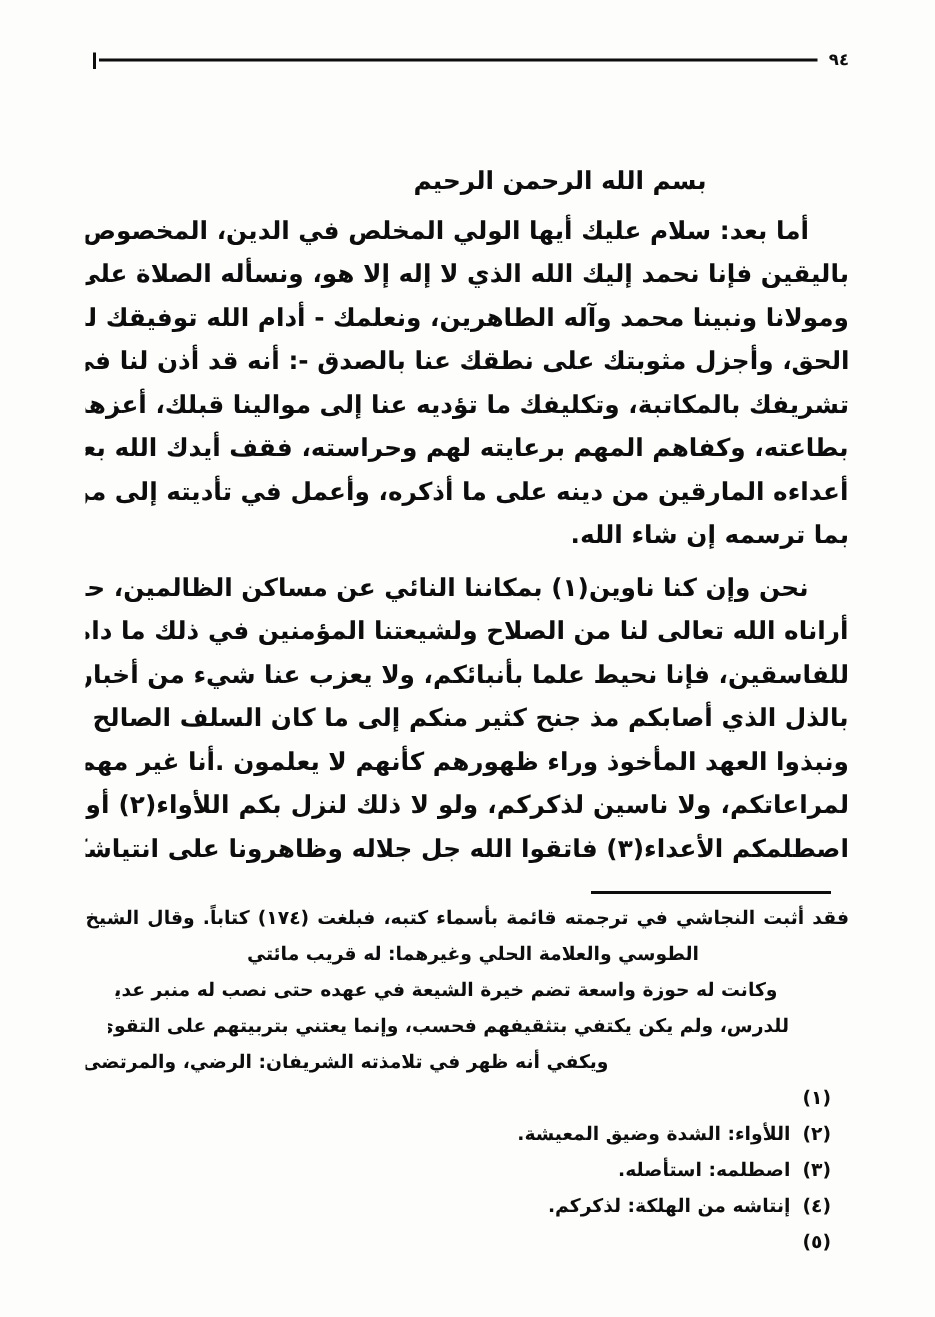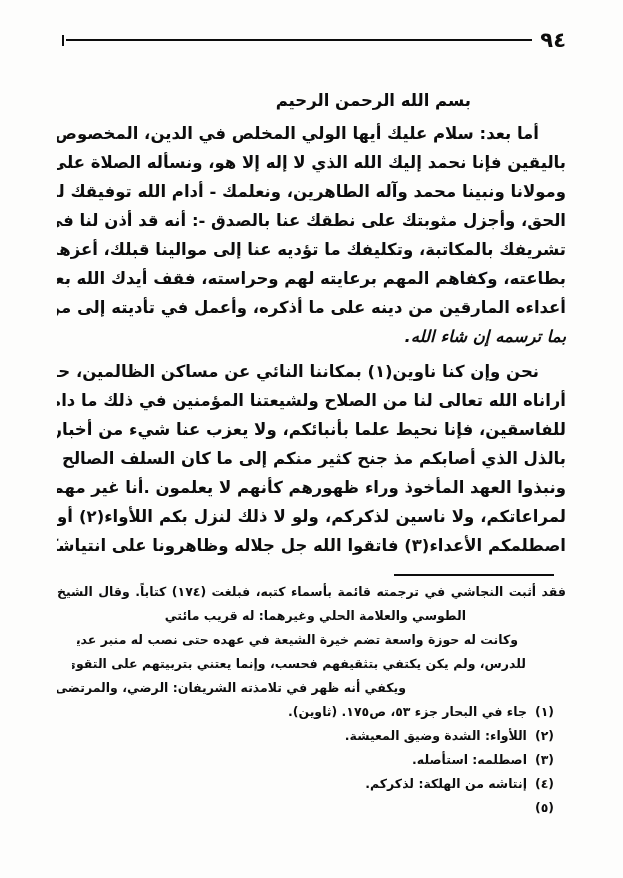"٩٤" .hdr .pagenum { font-size: 21px -> 11px }
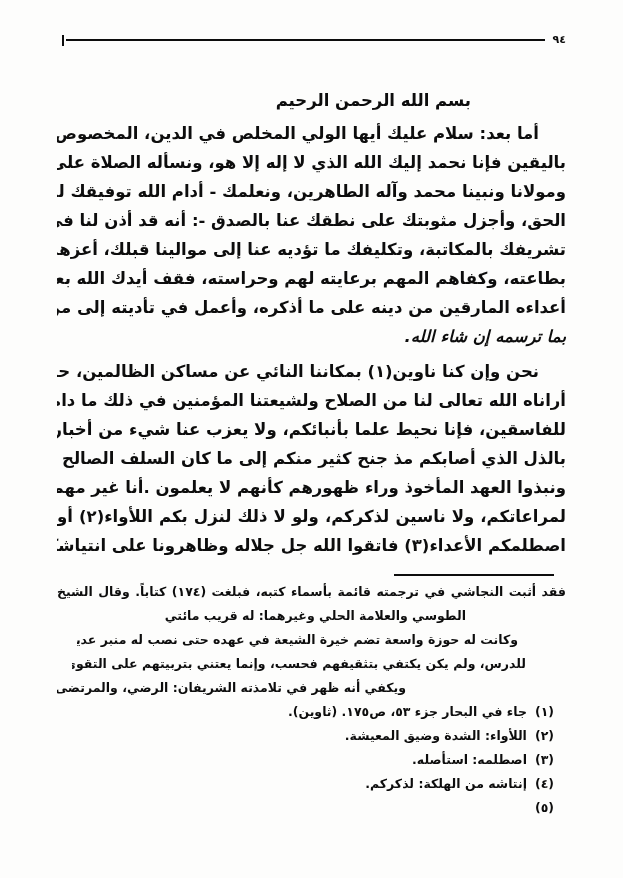"بسم الله الرحمن الرحيم" .lettertext { margin-top: 36px -> 56px }
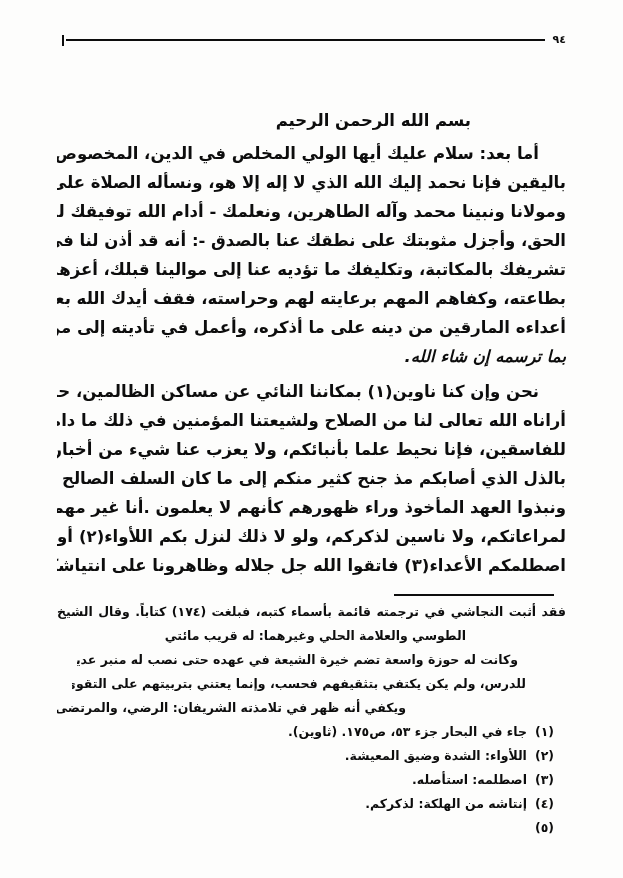"بما ترسمه إن شاء الله." .line.last { font-style: italic -> none }
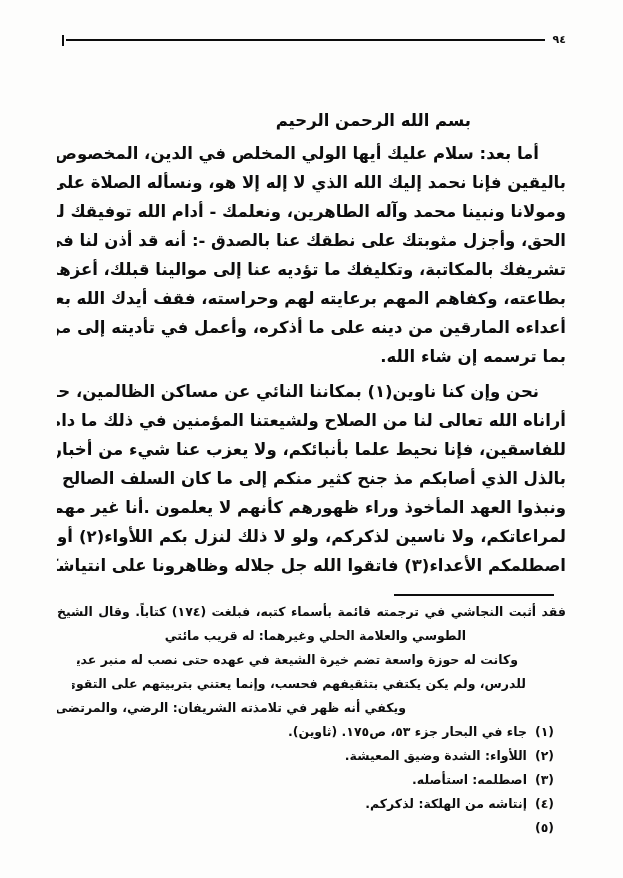"جاء في البحار جزء ٥٣،" span.fntext { html: <span>جاء في البحار جزء ٥٣، ص١٧٥. (ثاوين).</span> -> none }
